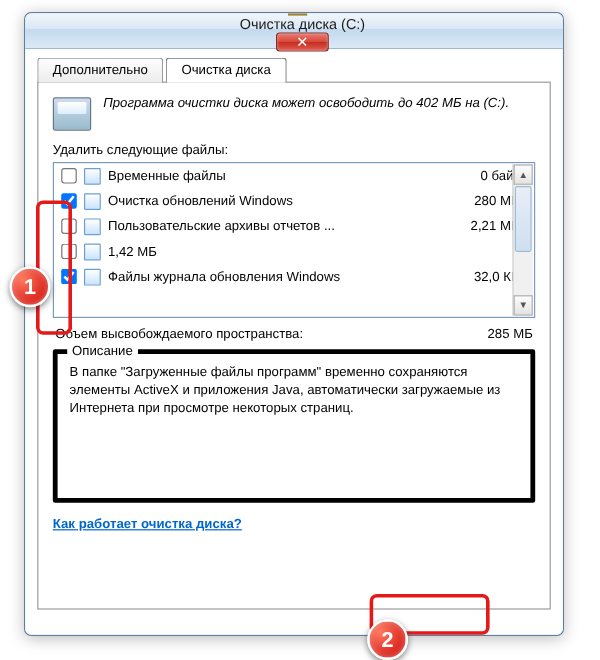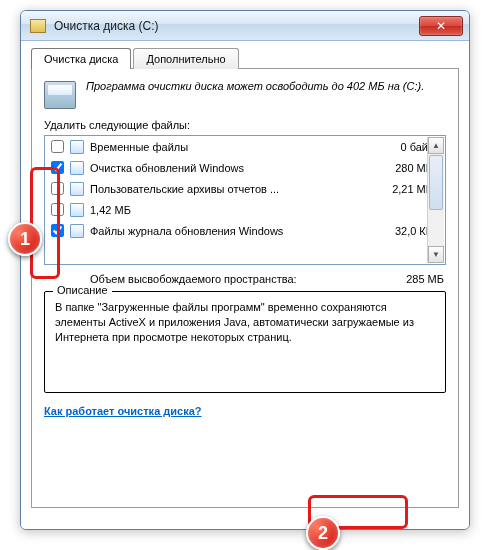"Очистка диска (C:)" .titlebar { flex-direction: none -> column; padding: 0 6px 0 9px -> 0 6px 0 20px }
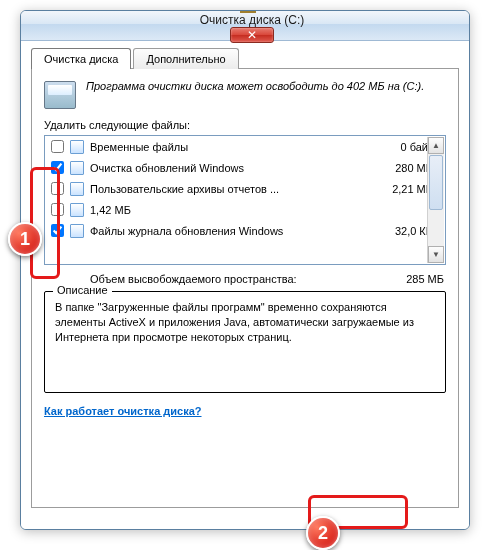"Очистка диска" div.tab { order: before "Дополнительно" -> after "Дополнительно" }
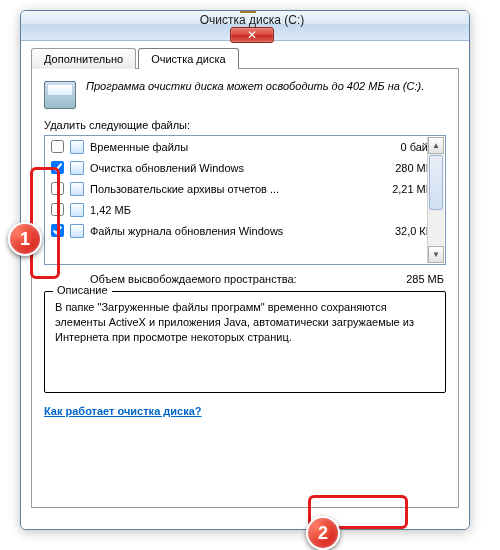"Объем высвобождаемого пространства:" .total-row .lab { margin-left: 44px -> none }
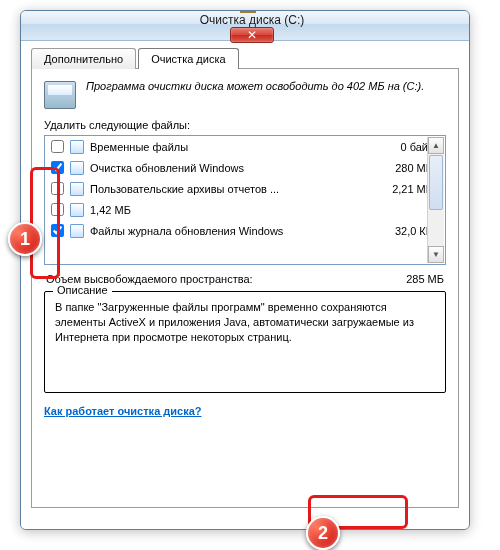"Описание" .groupbox { border: 1px solid #000000 -> 4px solid #000000; height: 102px -> 128px }
